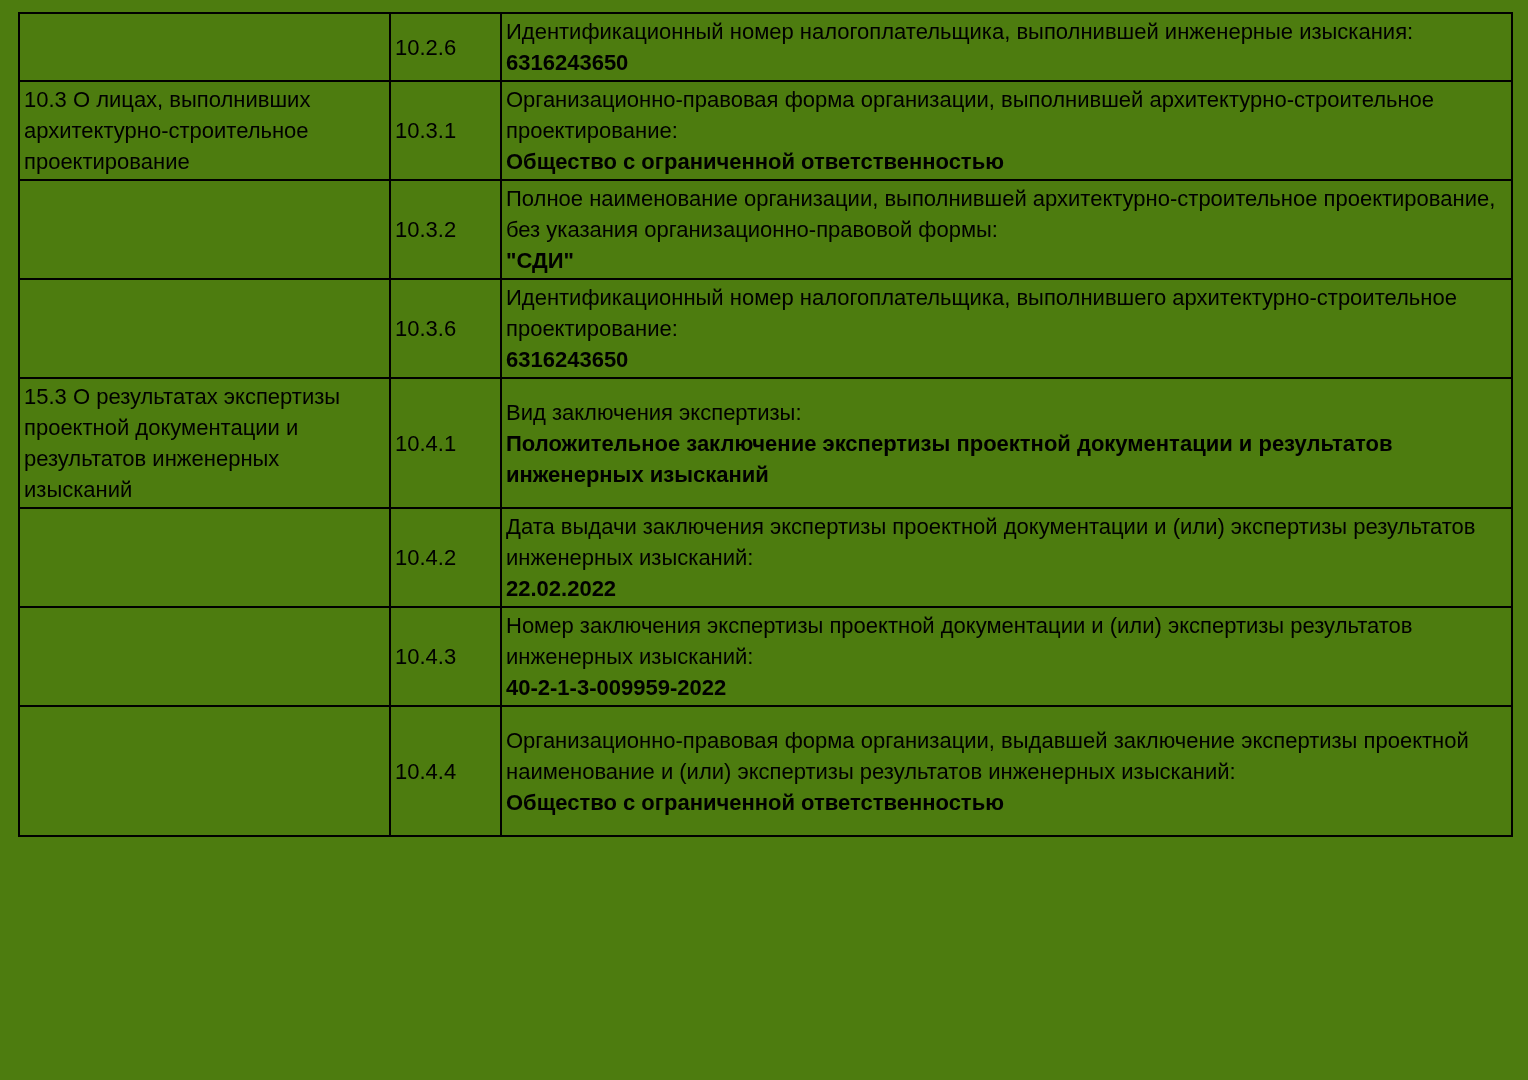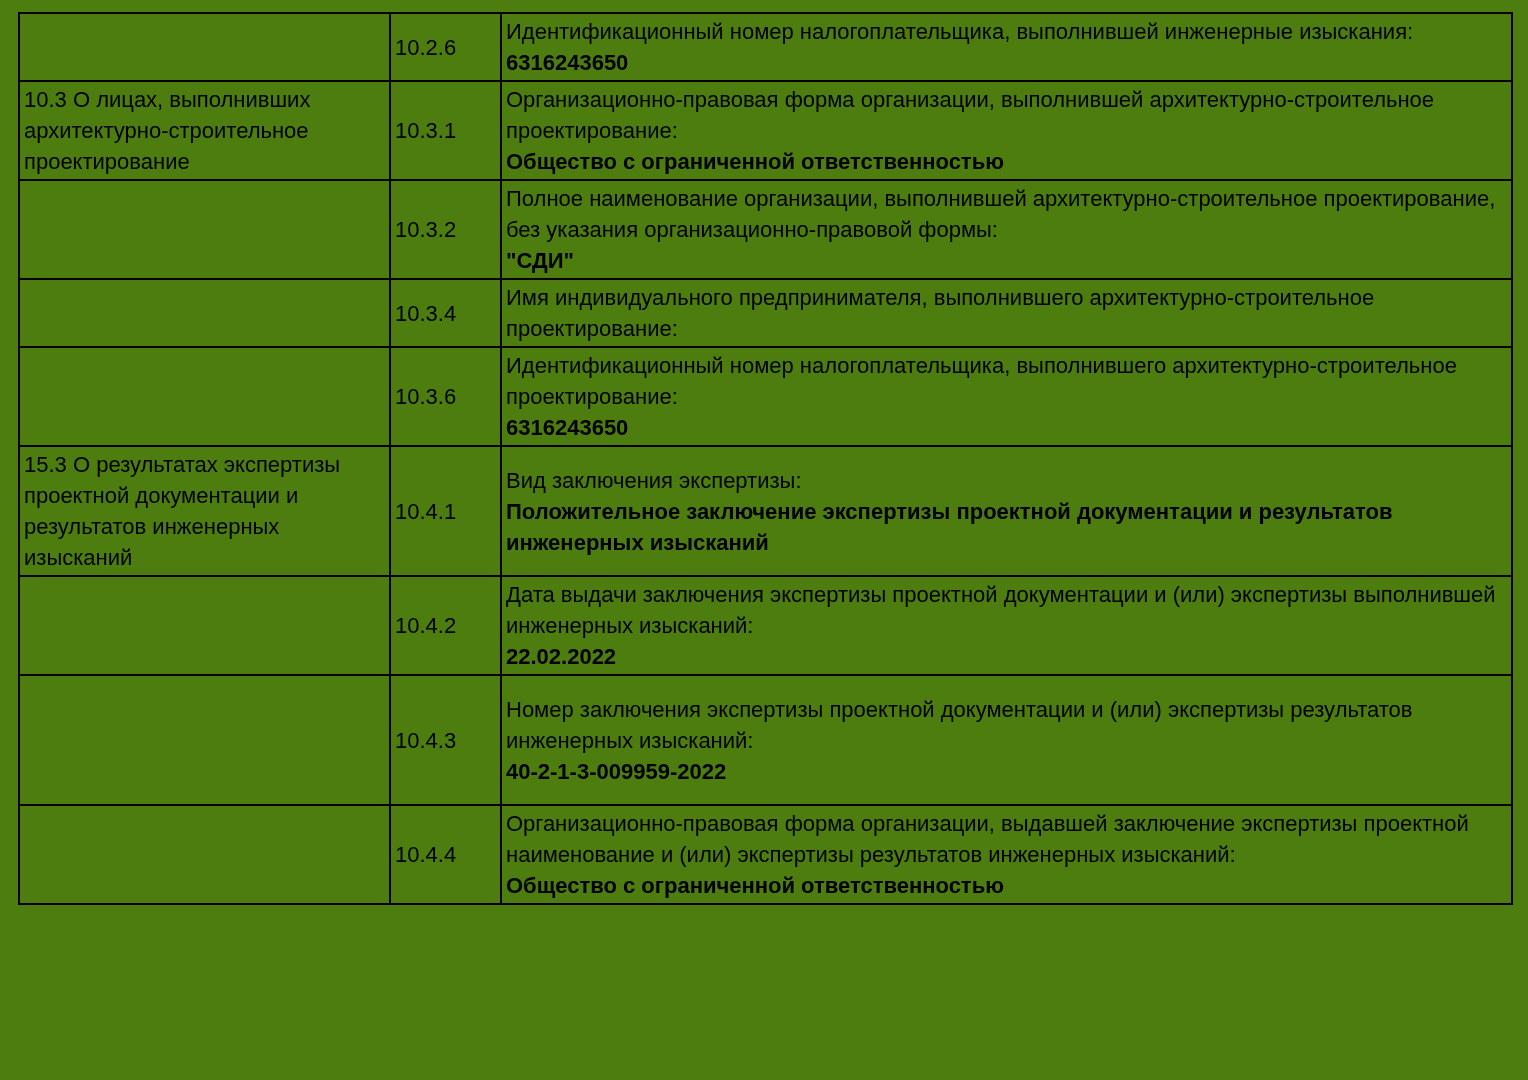"10.3.4" tr { html: <tr> <td> <span></span> </td> <td> <span>10.3.4</span> </td> <td> <span>Имя индивидуального предпринимателя, выполнившего архитектурно-строительное проектирование:</span> </td> </tr> -> none }
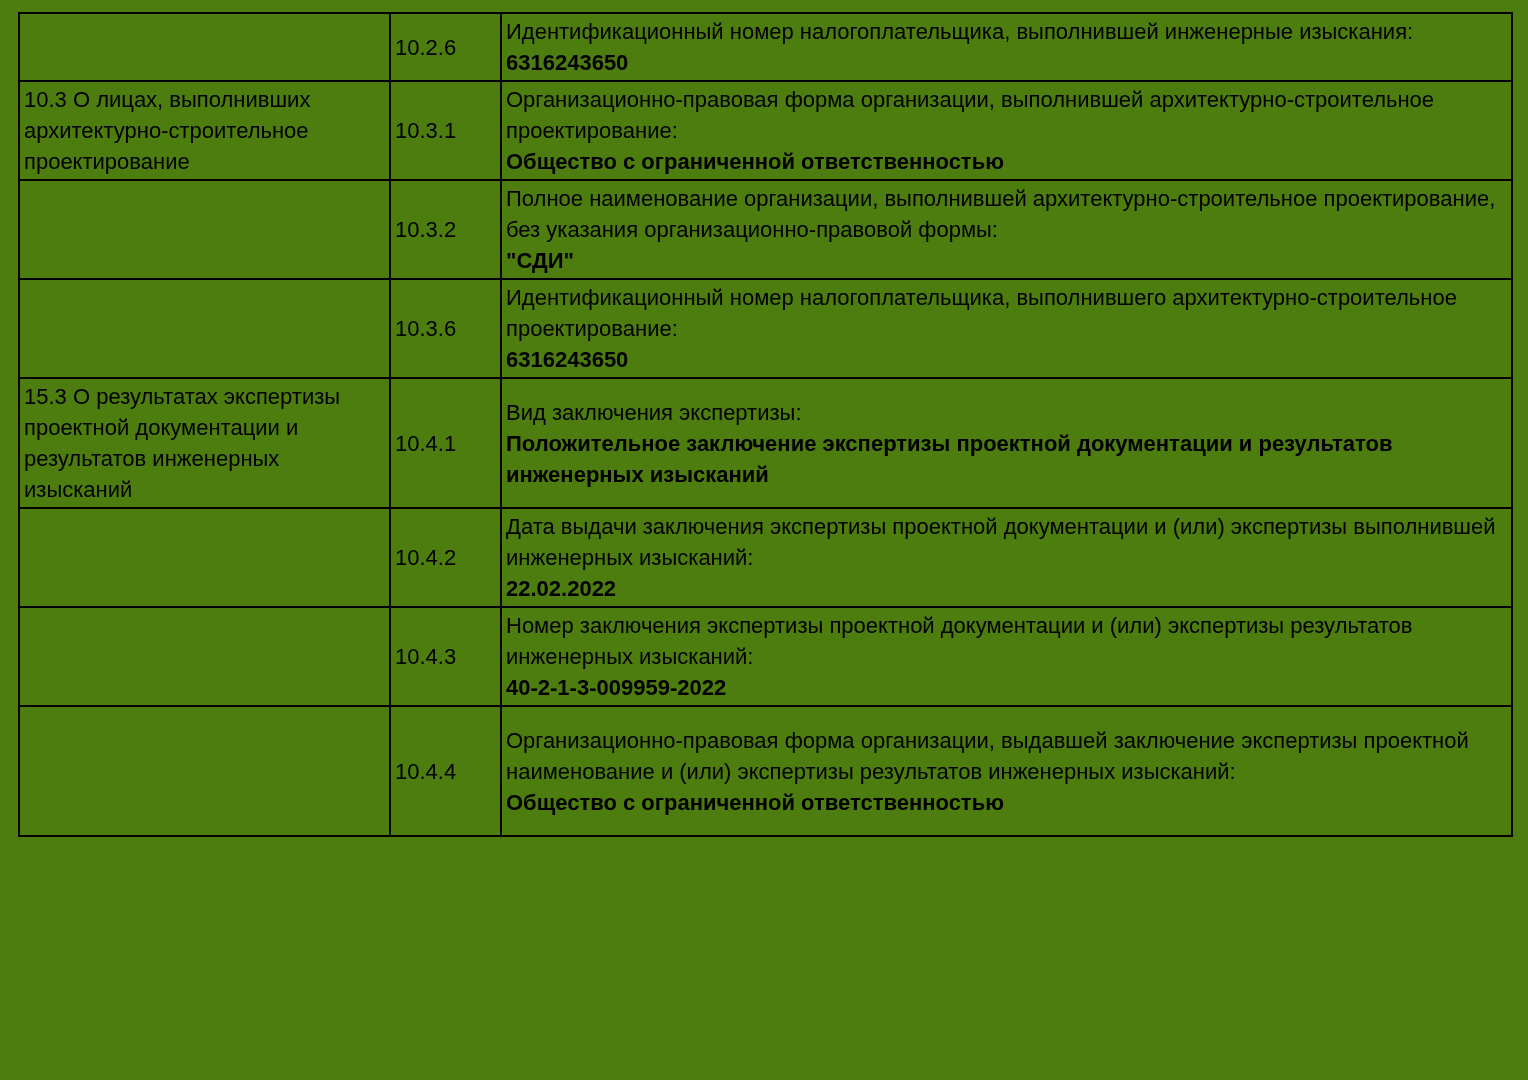"Дата выдачи заключения экспертизы" span.lbl { text: выполнившей -> результатов }
